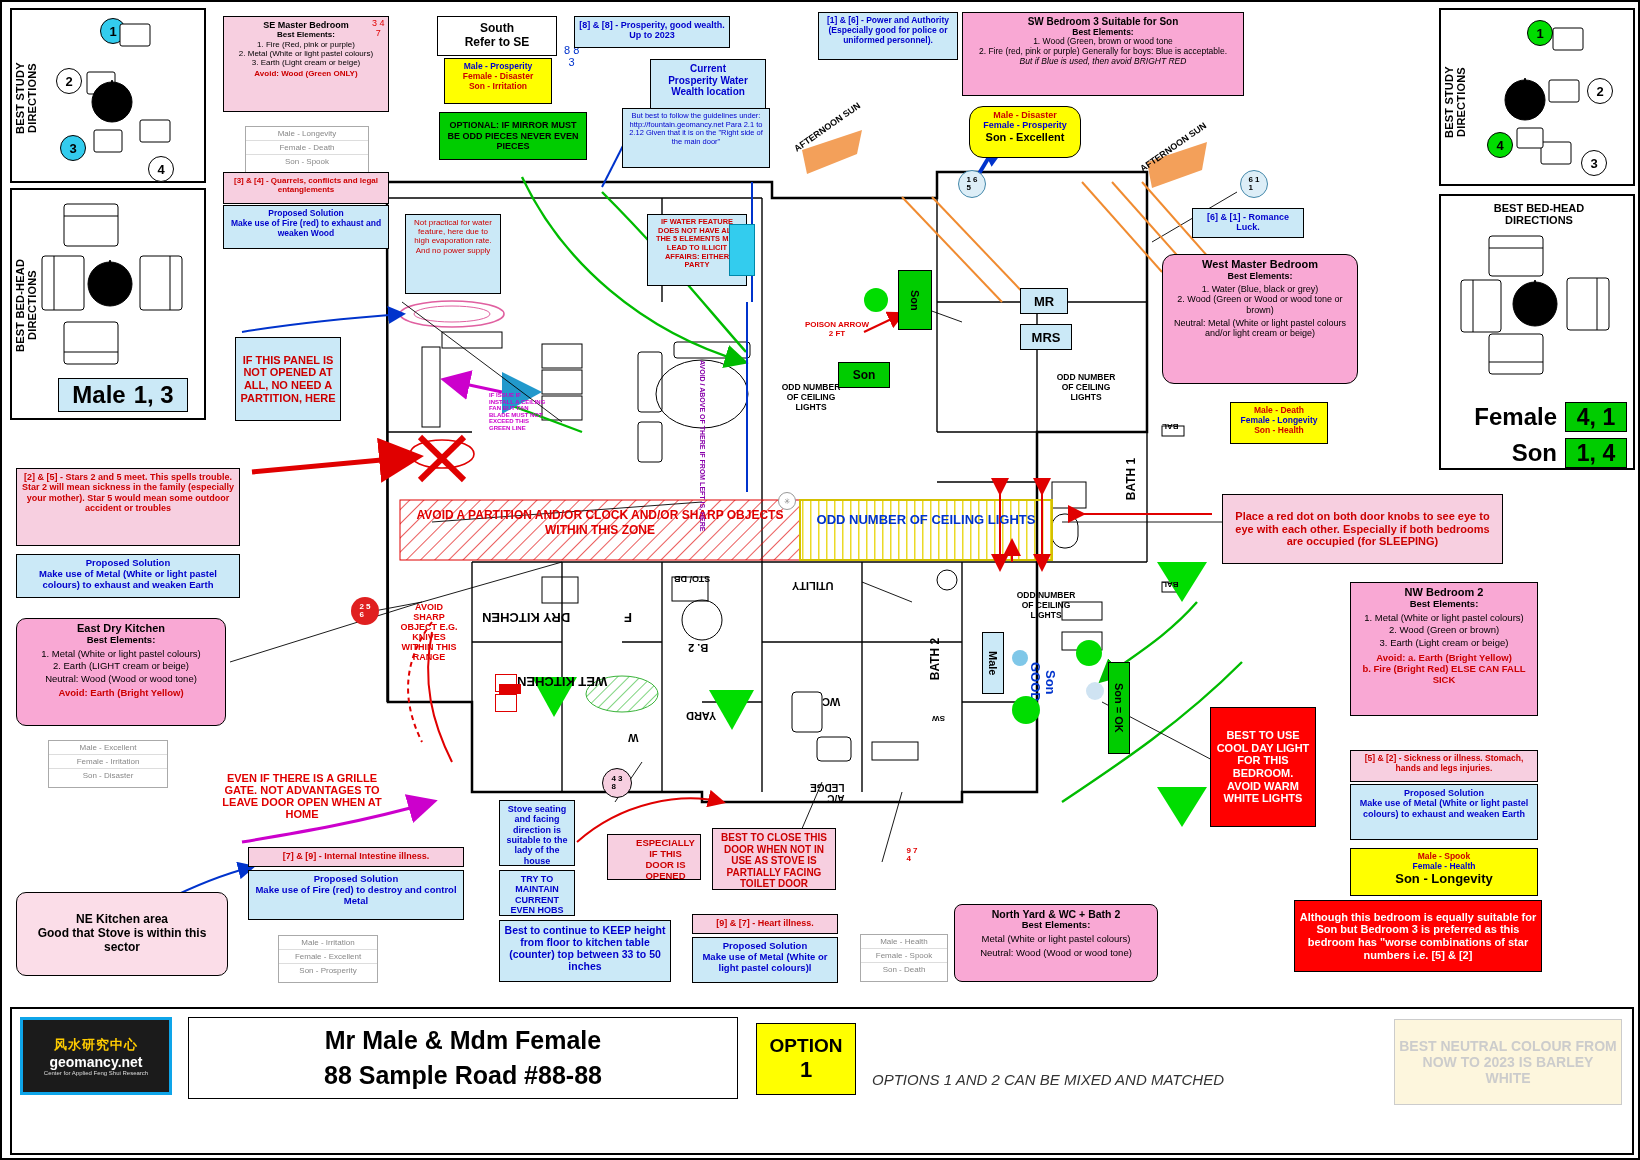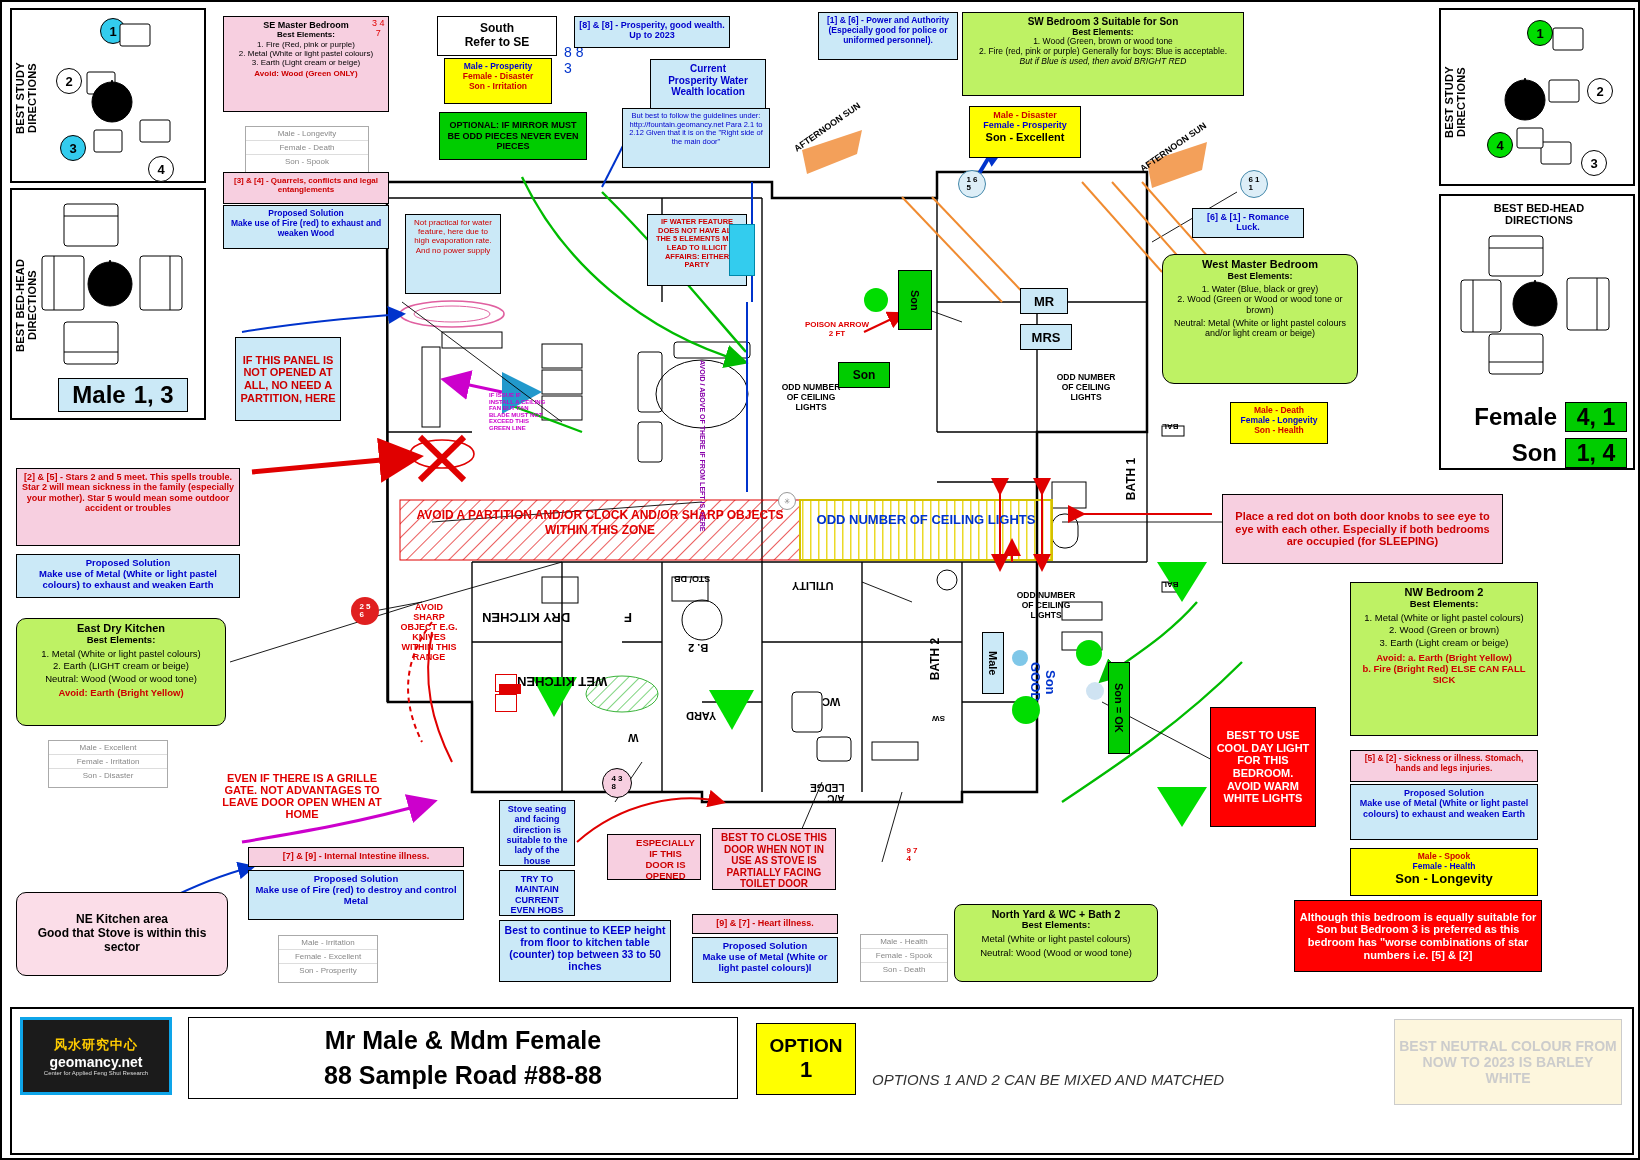"SW Bedroom 3 Suitable for" .tan { background: #bef264 -> #f9a8d4 }
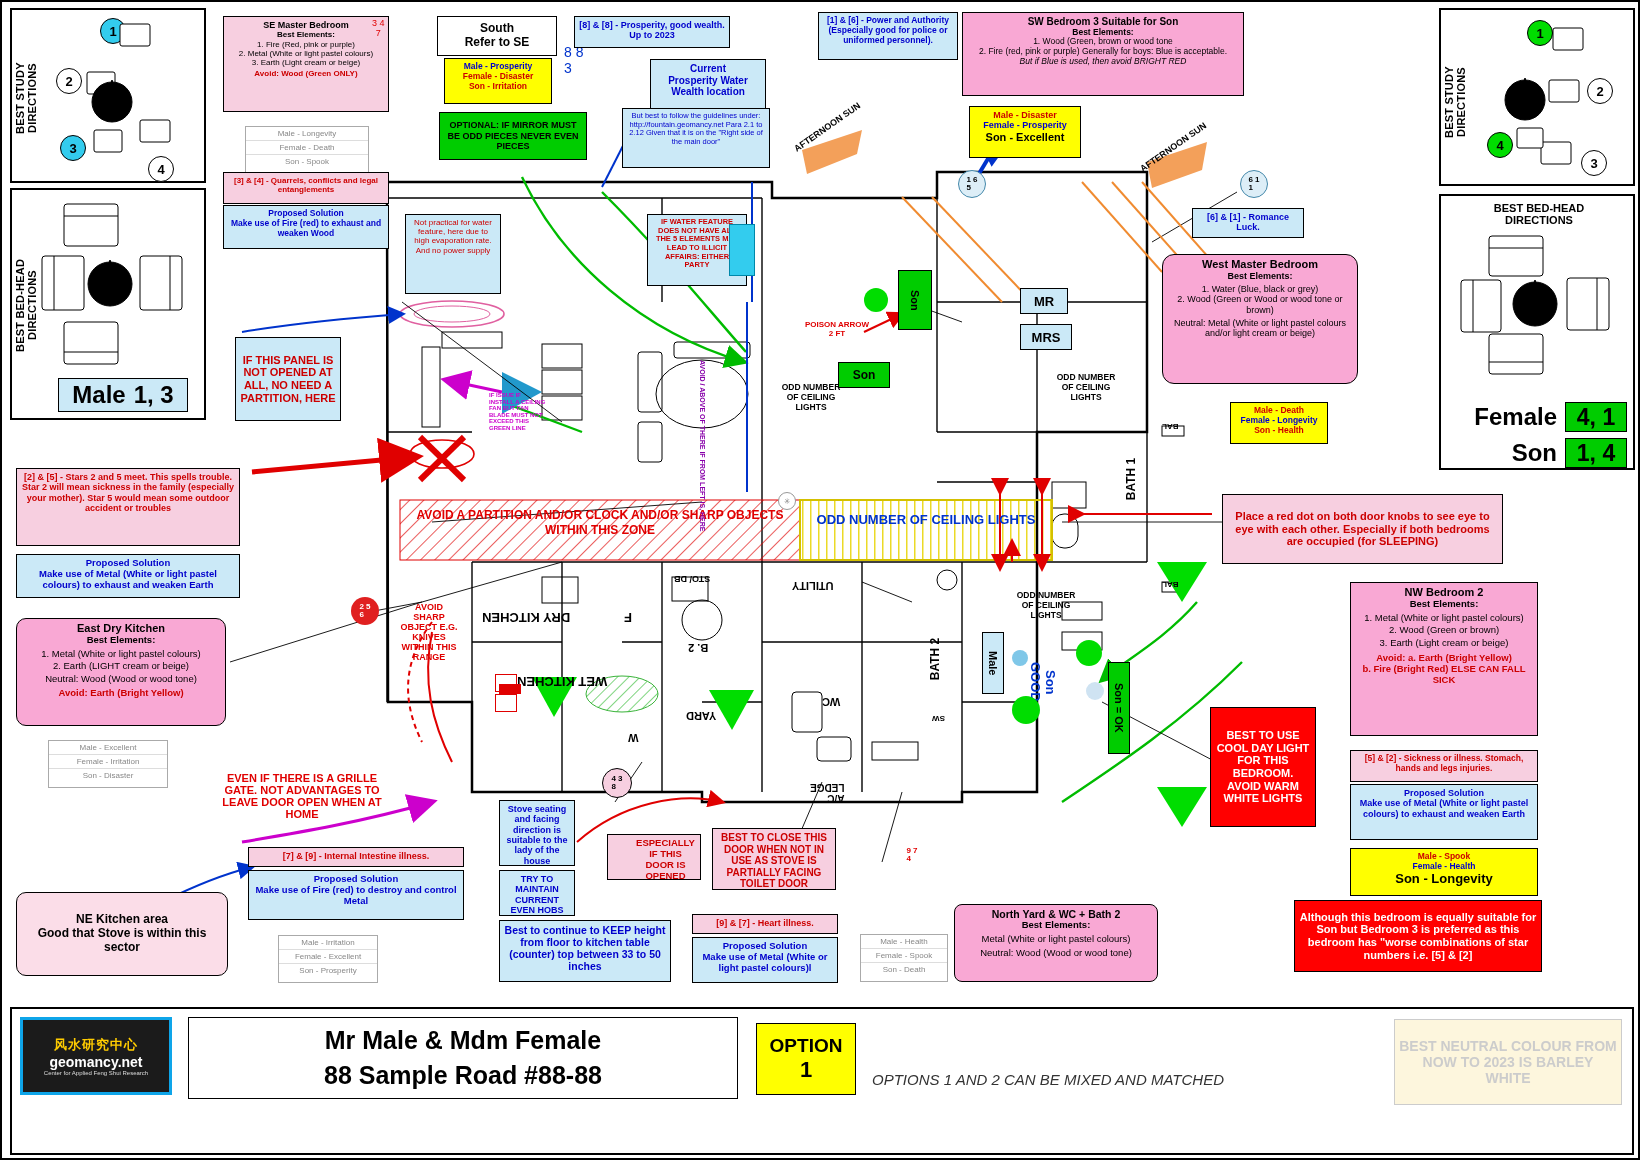"8 8" div { font-size: 14px -> 11px; text-align: none -> center }
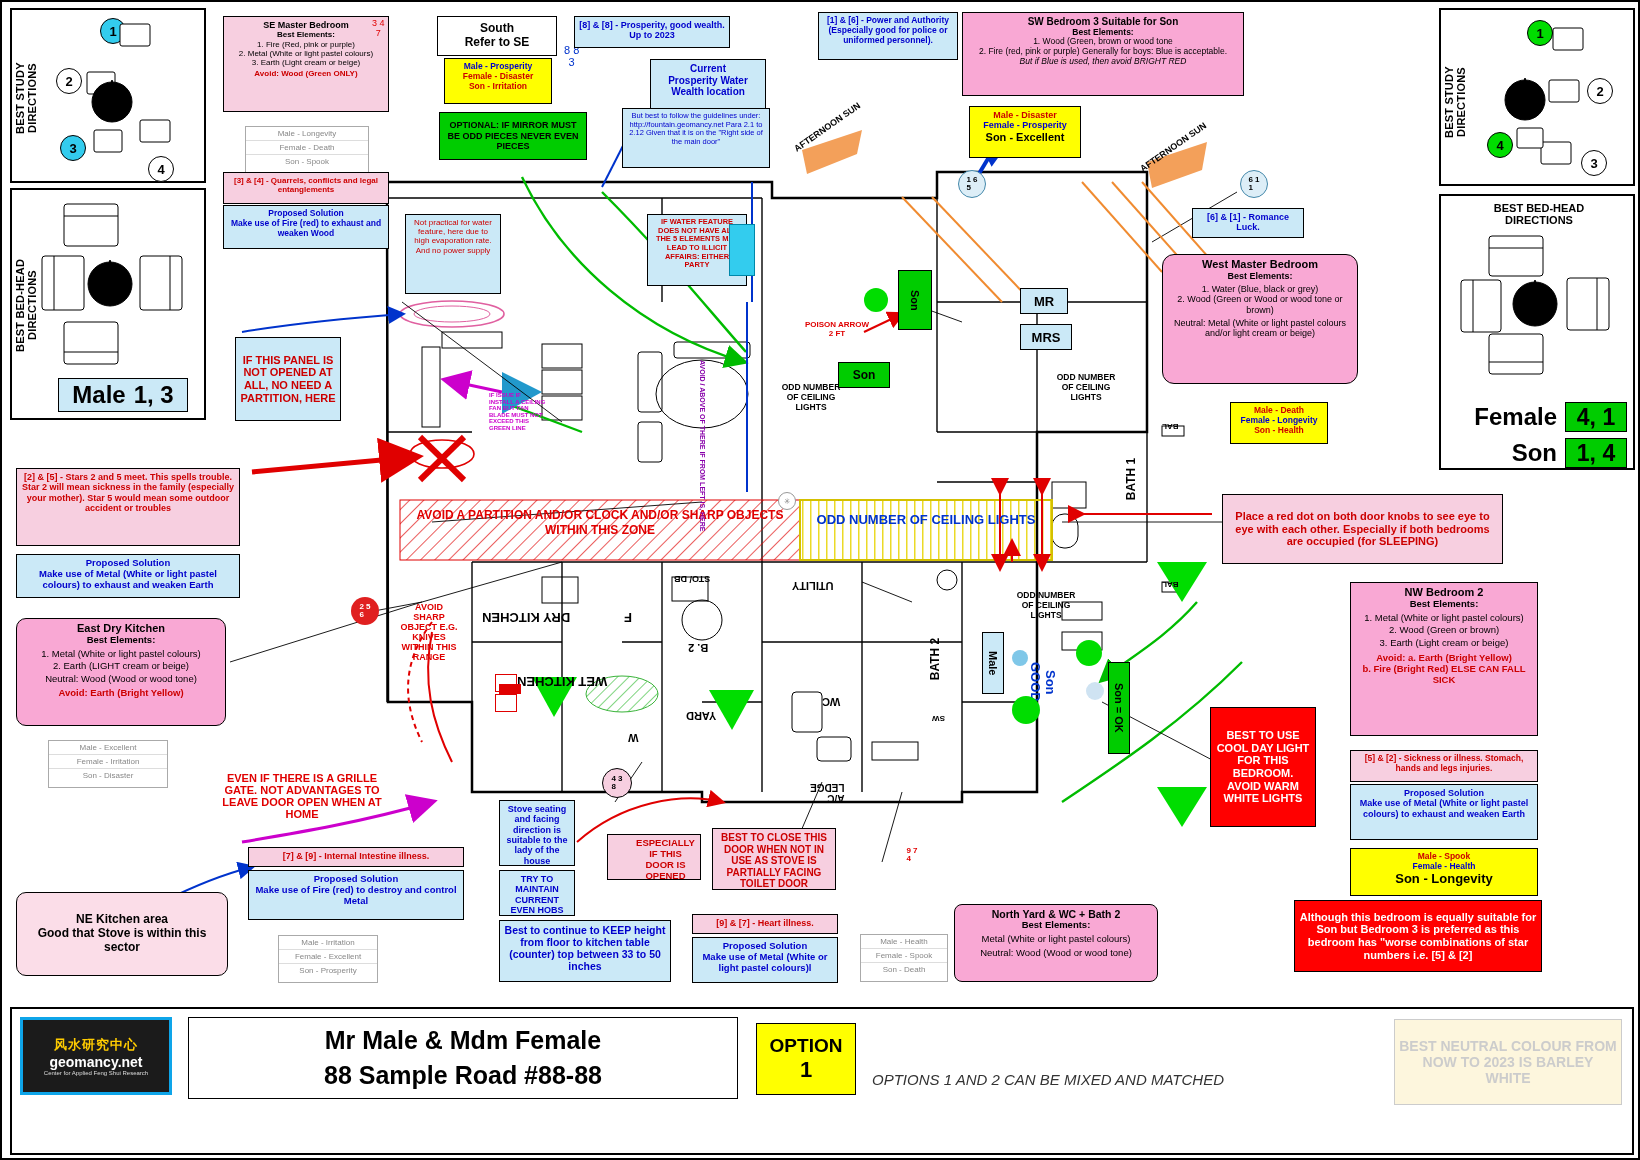"Male - Disaster" div.box { border-radius: none -> 14px }
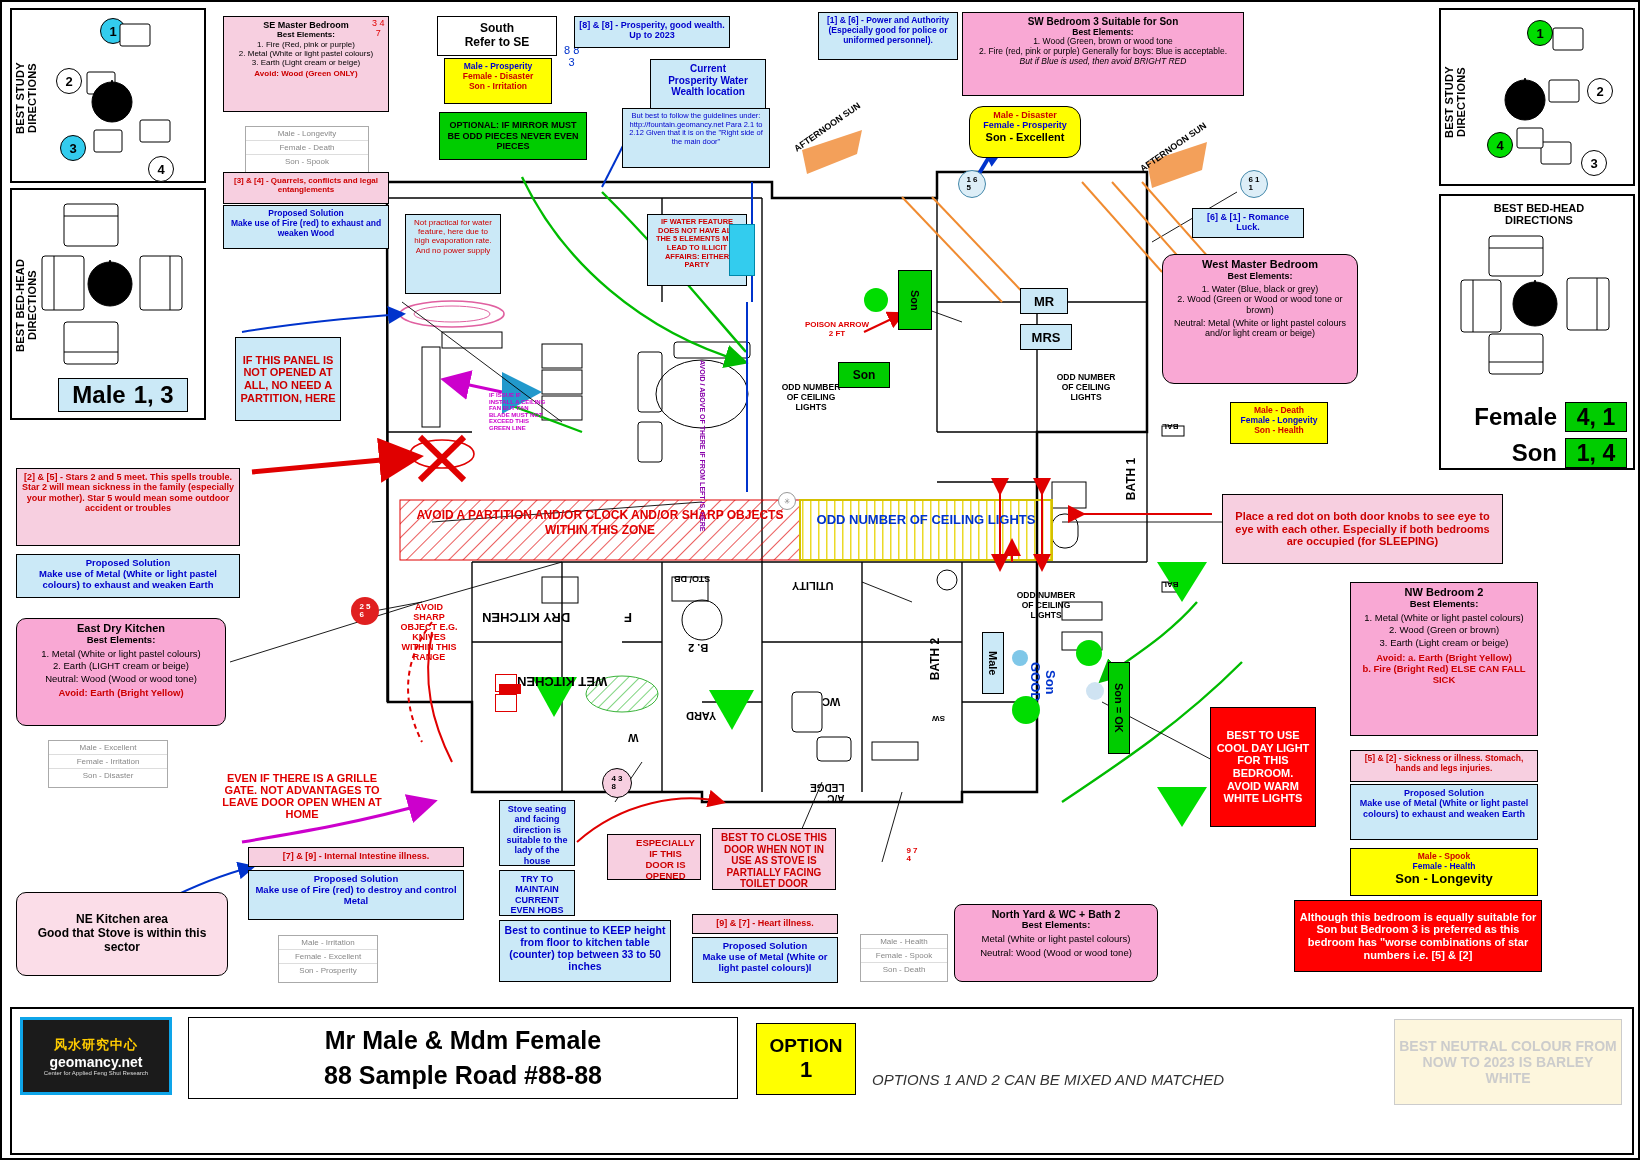"NW Bedroom 2" div.box { height: 154px -> 134px }
